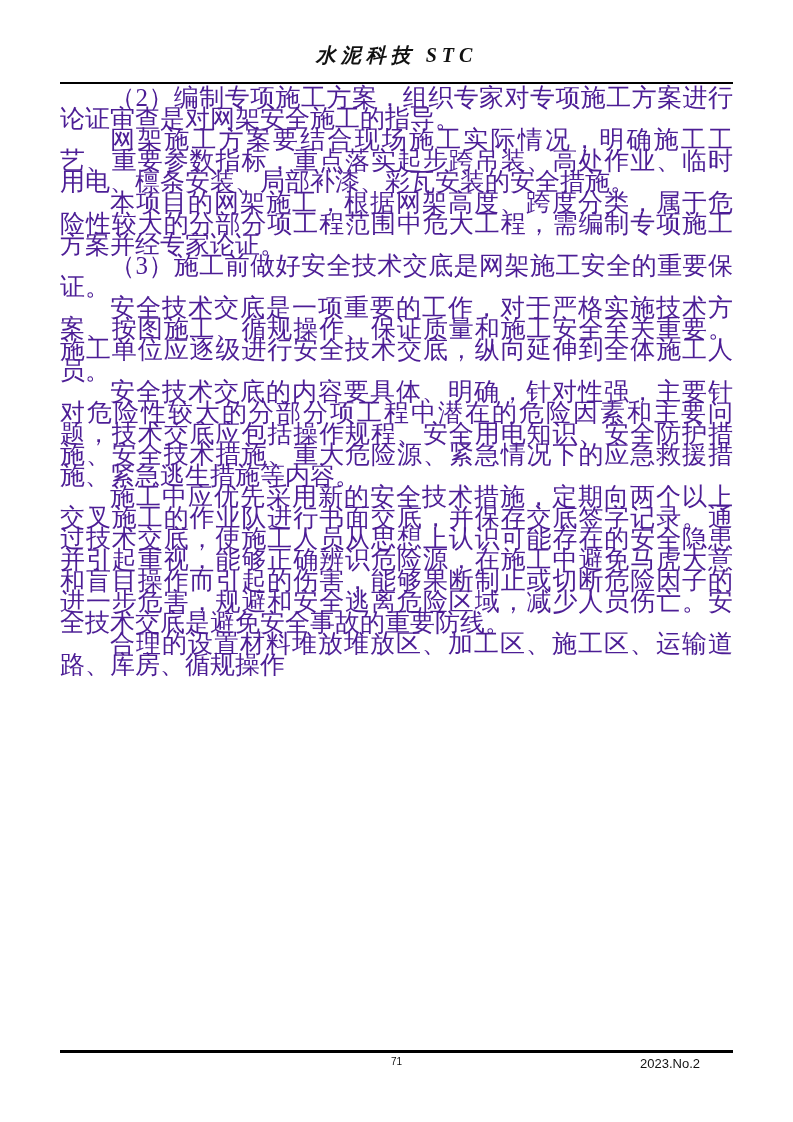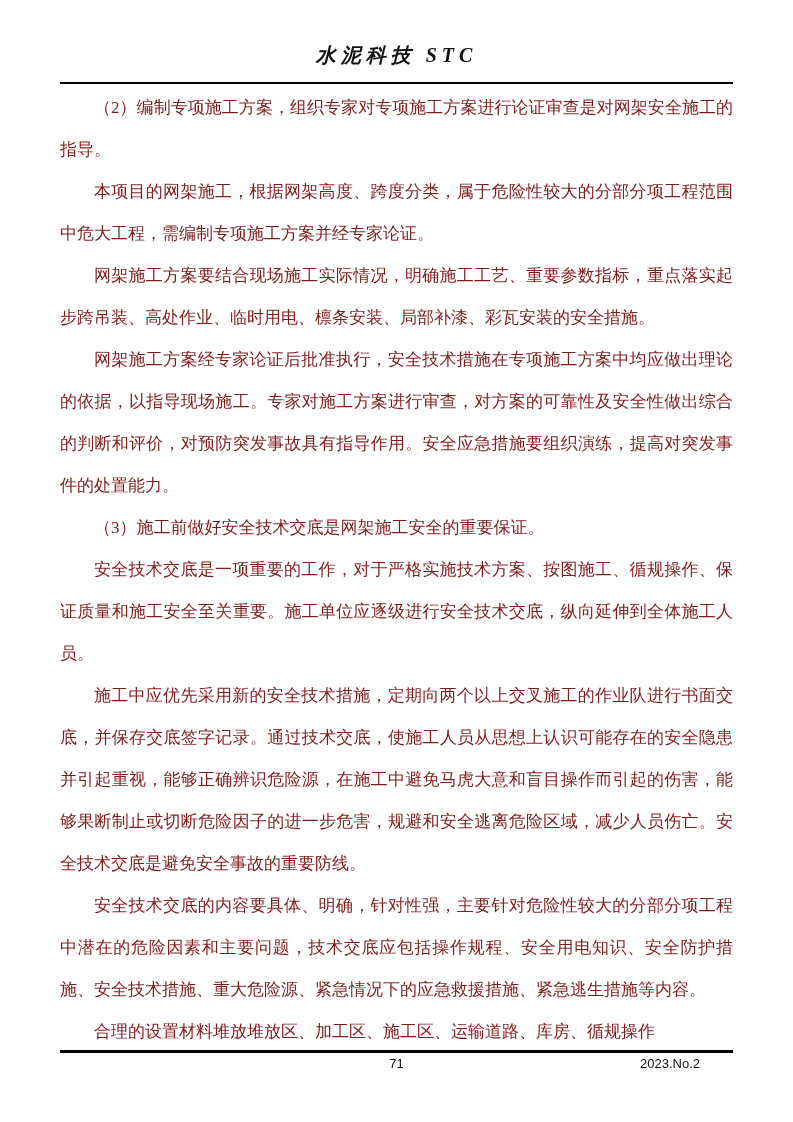"（2）编制专项施工方案，组织专家对专项施工方案进行论证审查是对网架安全施工的指导" .article { color: #7f1d1d -> #4c1d95; font-size: 17px -> 25px; line-height: 42px -> 21px }
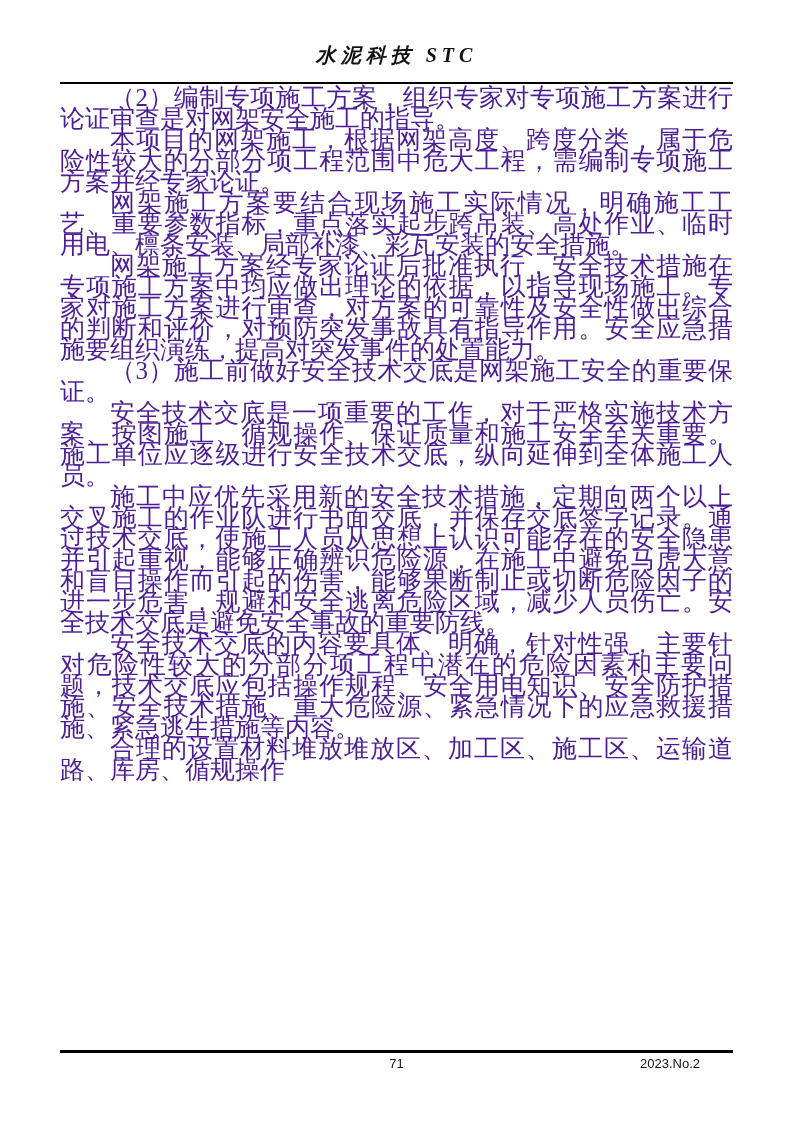"本项目的网架施工，根据网架高度、跨度分类，属于危险性较大的分部分项工程范围中危大" p { order: before "网架施工方案要结合现场施工实际情况，明确施工工艺、重要参数指标，重点落实起步跨吊" -> after "网架施工方案要结合现场施工实际情况，明确施工工艺、重要参数指标，重点落实起步跨吊" }
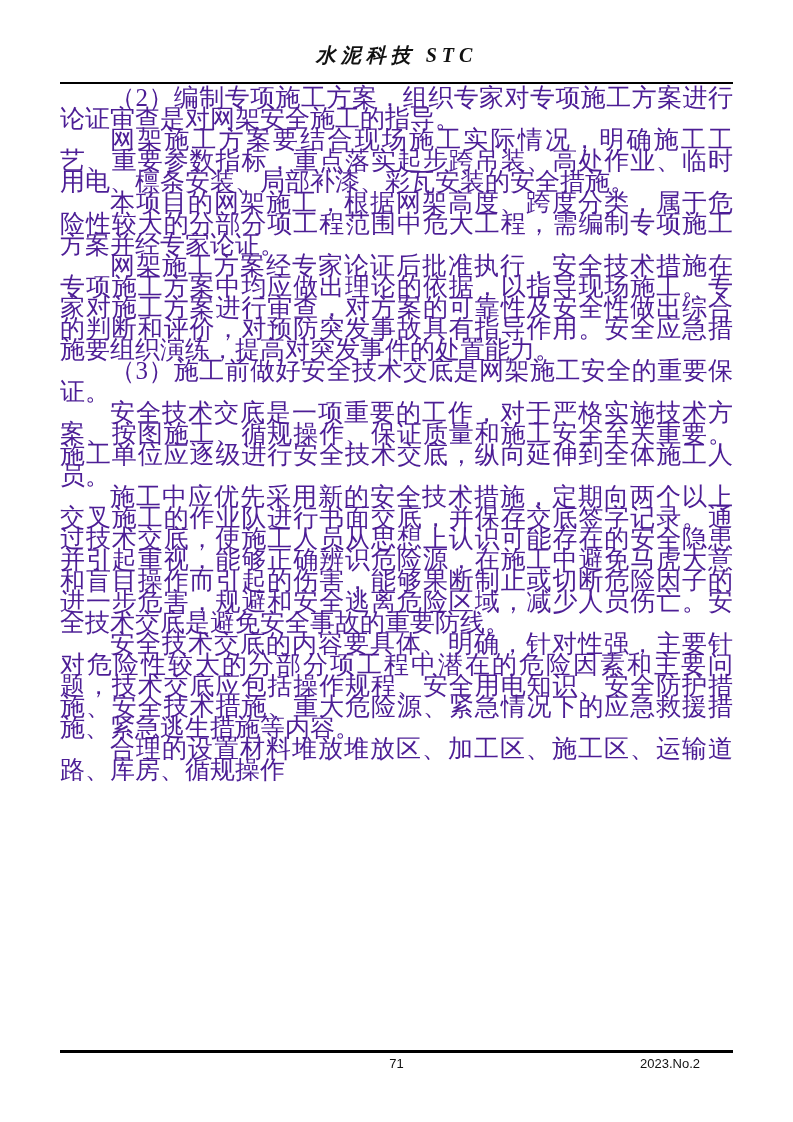"网架施工方案经专家论证后批准执行，安全技术措施在专项施工方案中均应做出理论的依据" p { html: <p>网架施工方案经专家论证后批准执行，安全技术措施在专项施工方案中均应做出理论的依据，以指导现场施工。专家对施工方案进行审查，对方案的可靠性及安全性做出综合的判断和评价，对预防突发事故具有指导作用。安全应急措施要组织演练，提高对突发事件的处置能力。</p> -> none }
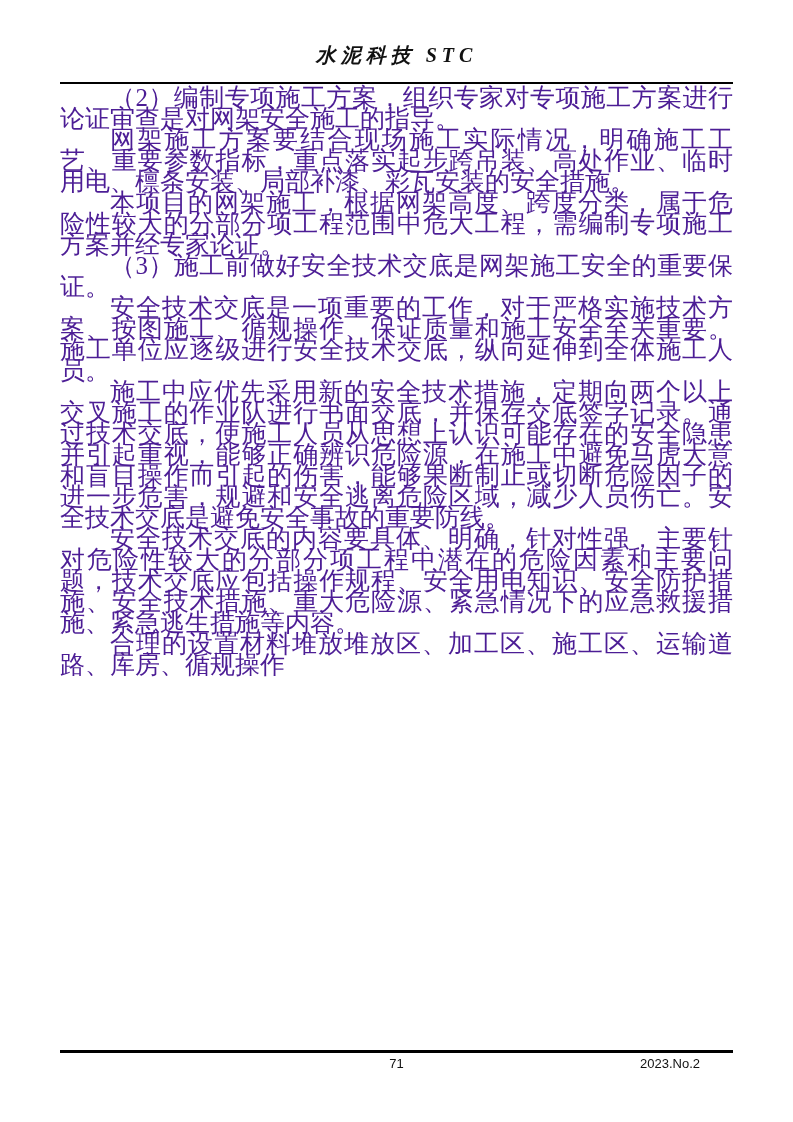"施工中应优先采用新的安全技术措施，定期向两个以上交叉施工的作业队进行书面交底，并" p { order: before "安全技术交底的内容要具体、明确，针对性强，主要针对危险性较大的分部分项工程中潜在" -> after "安全技术交底的内容要具体、明确，针对性强，主要针对危险性较大的分部分项工程中潜在" }
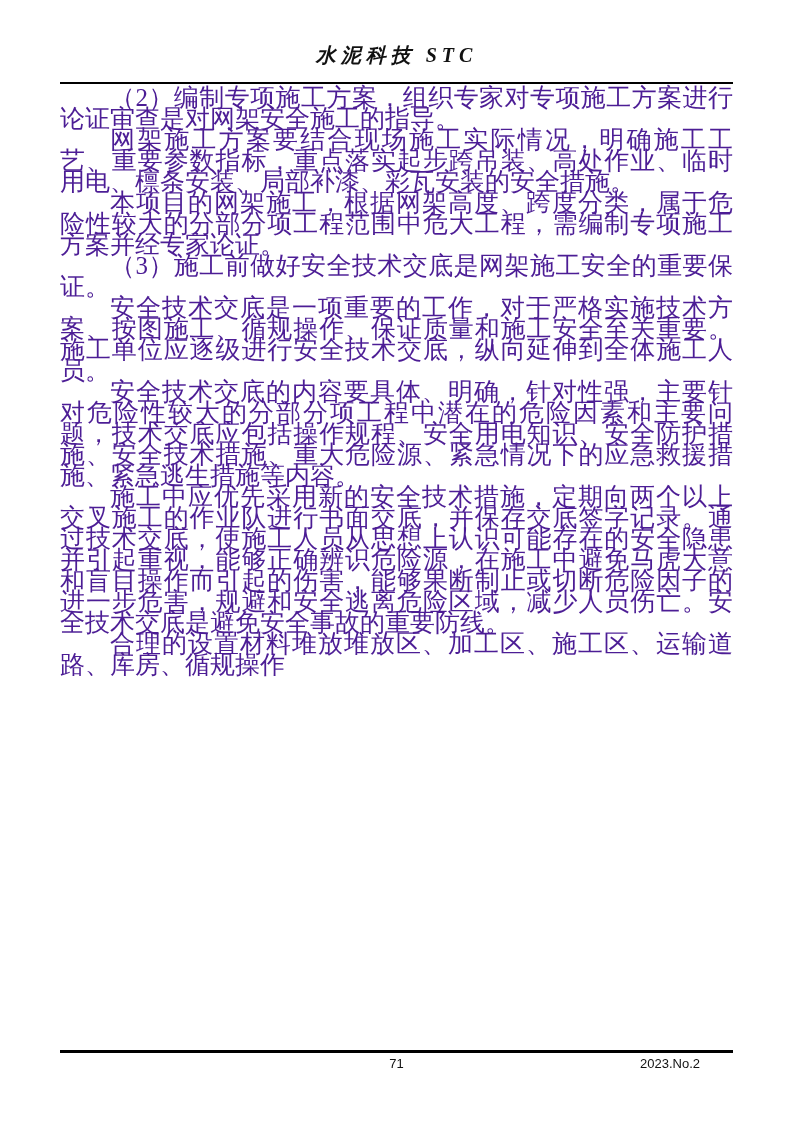"71" .page-number { font-size: 13px -> 10px }
